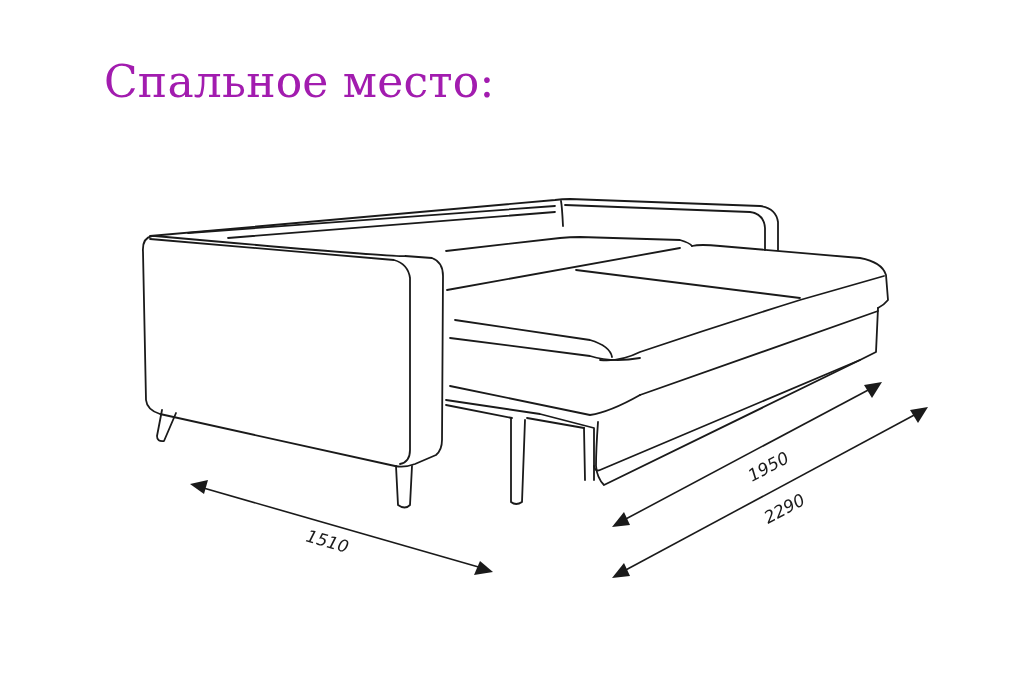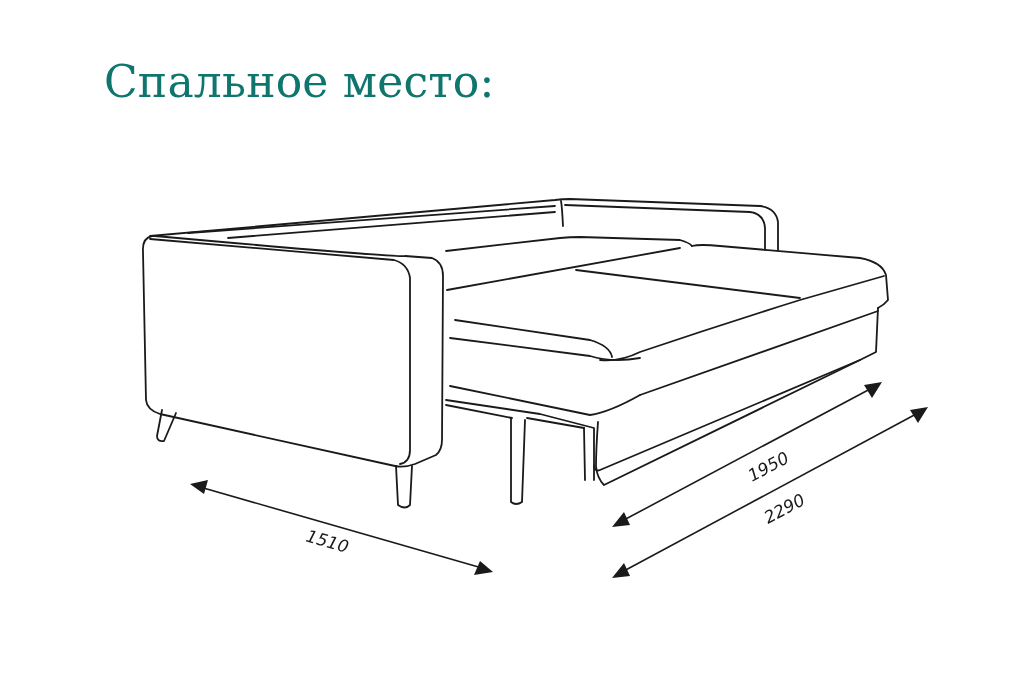"Спальное место:" .title { color: #0f766e -> #a21caf }
